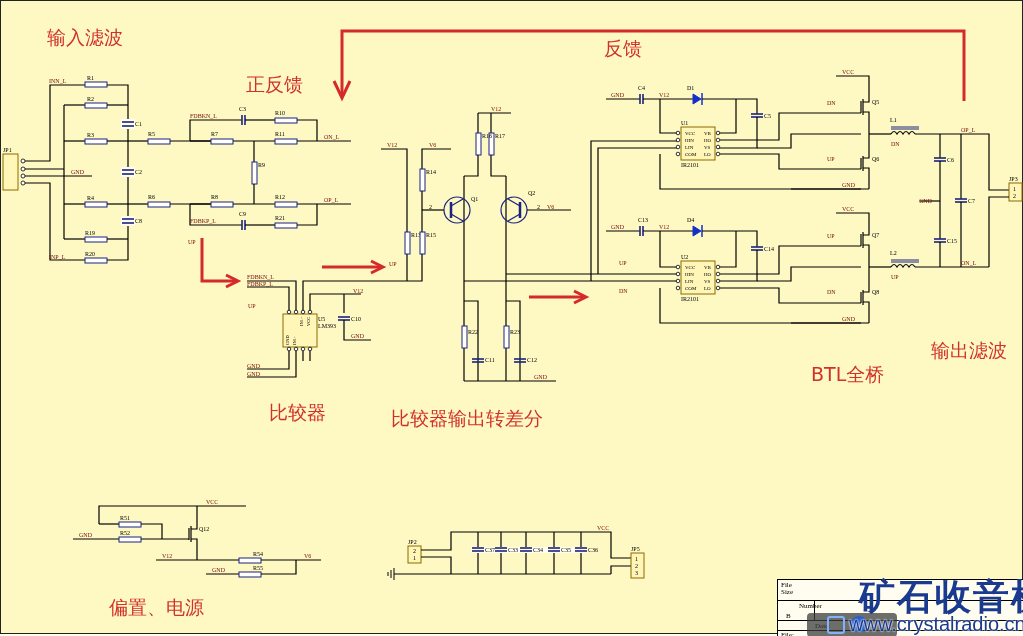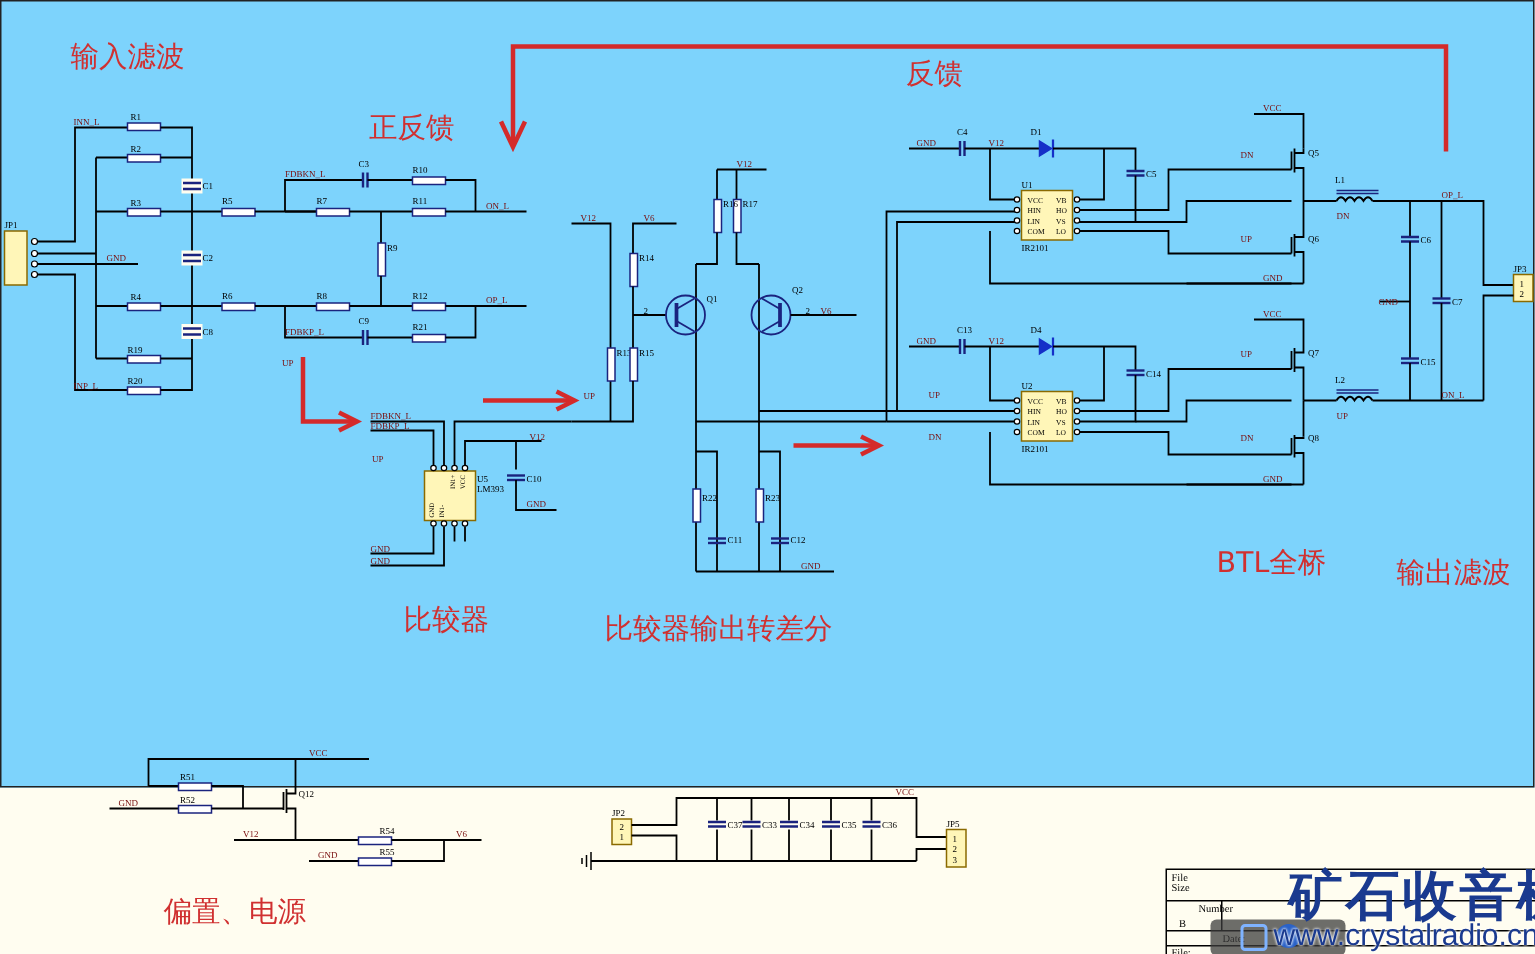"输入滤波" #sheet { background: #7dd3fc -> #fef9c3; height: 525px -> 634px }
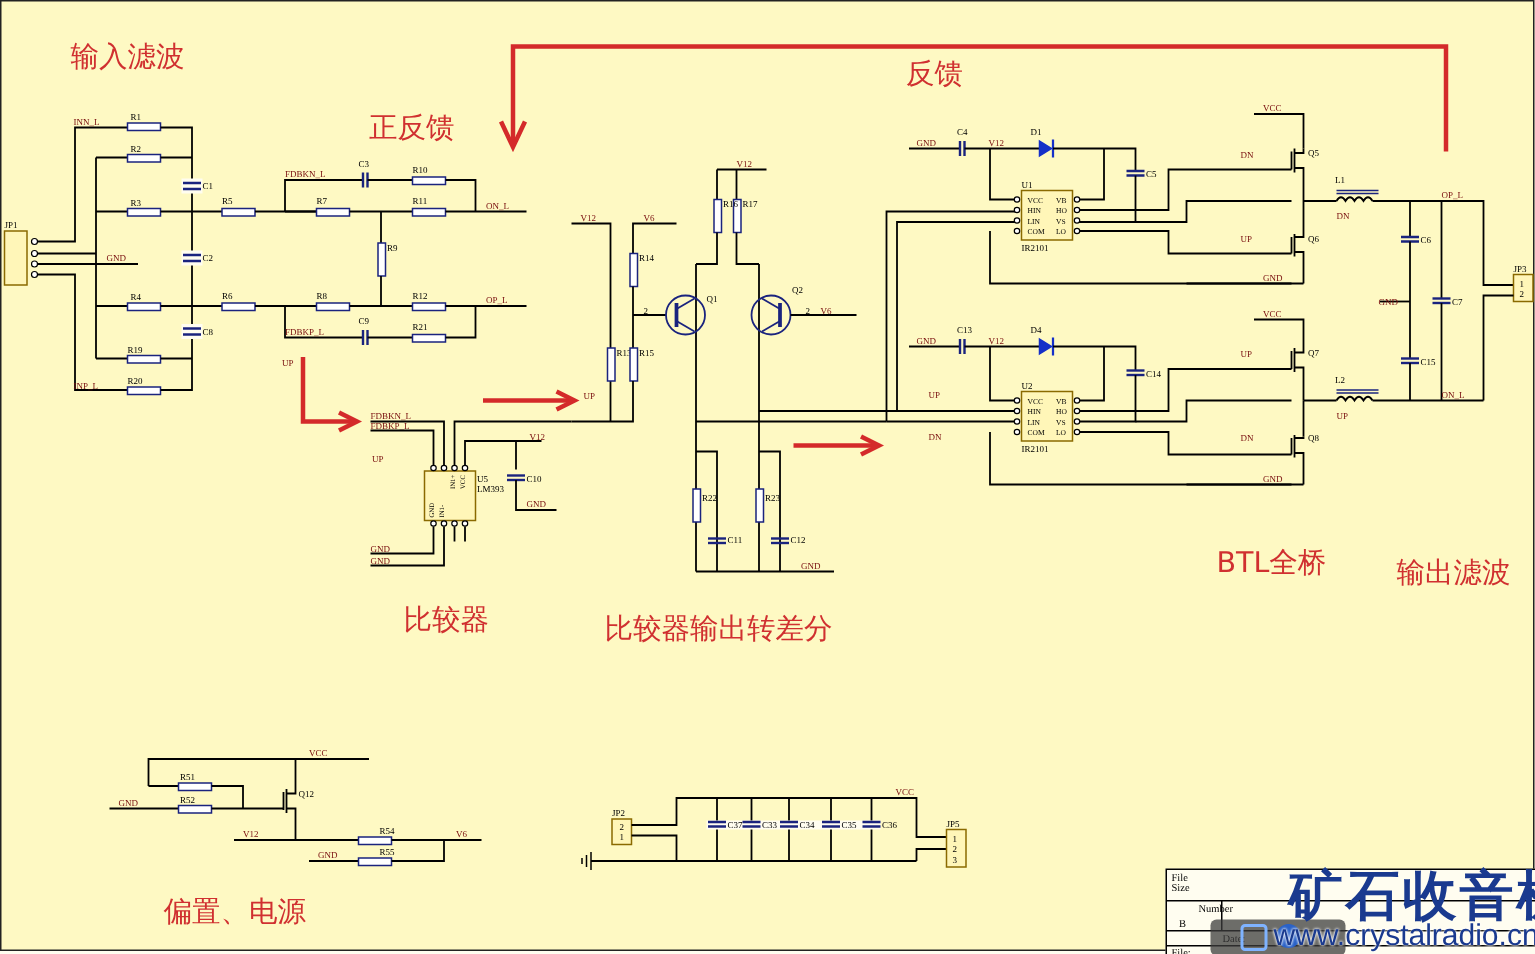"输出滤波" div.annot { top: 368px -> 337px }
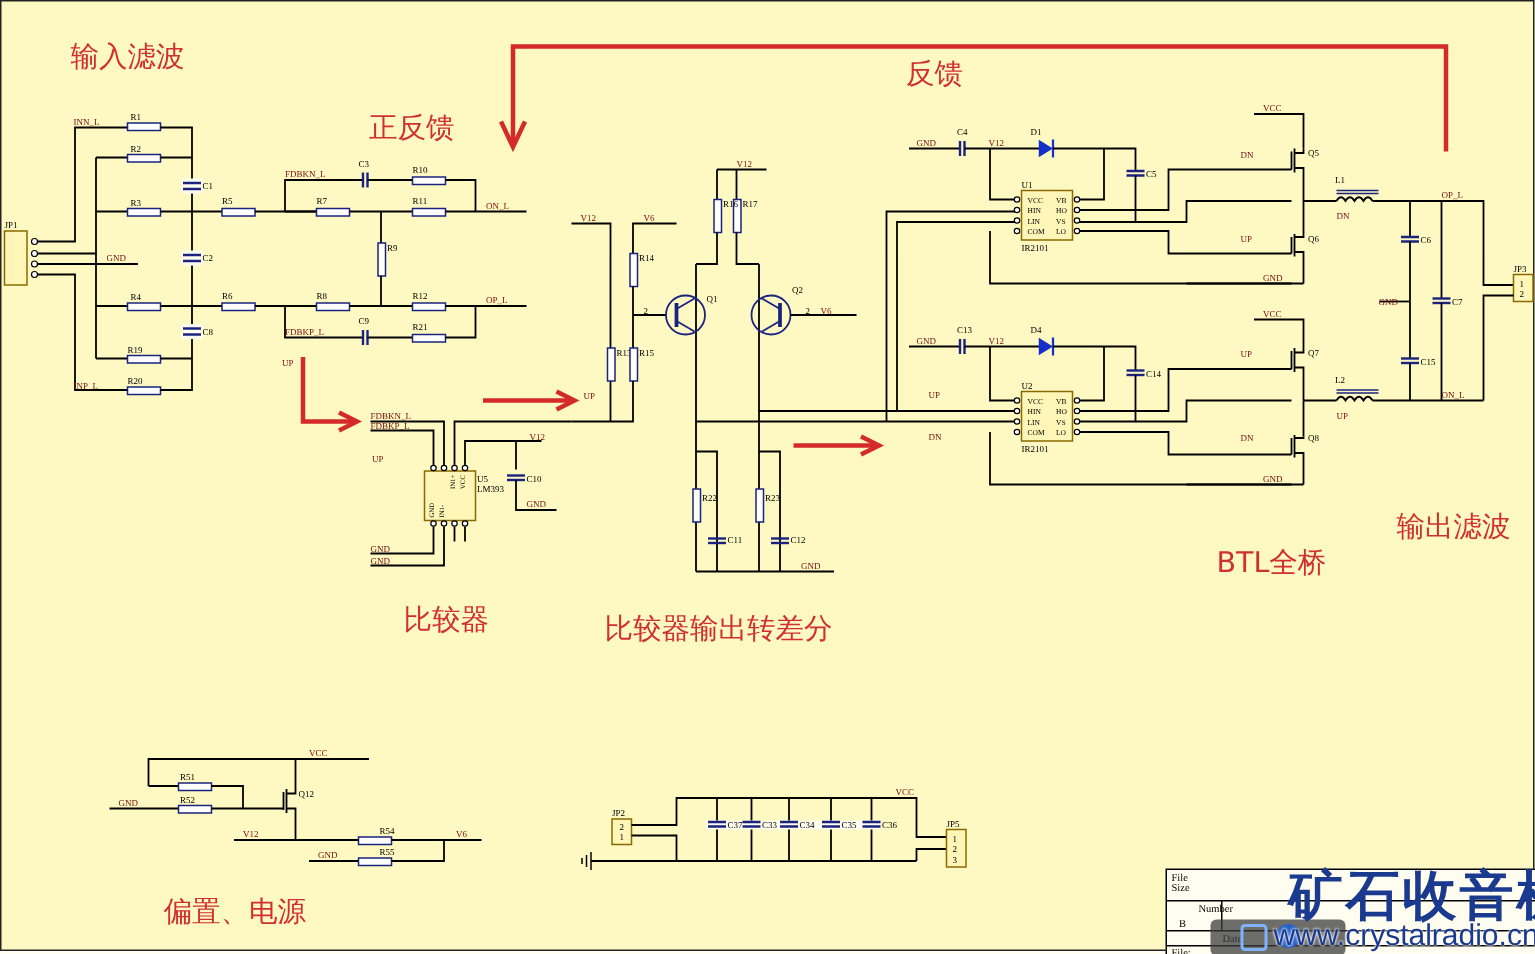"比较器输出转差分" div.annot { left: 402px -> 390px }
